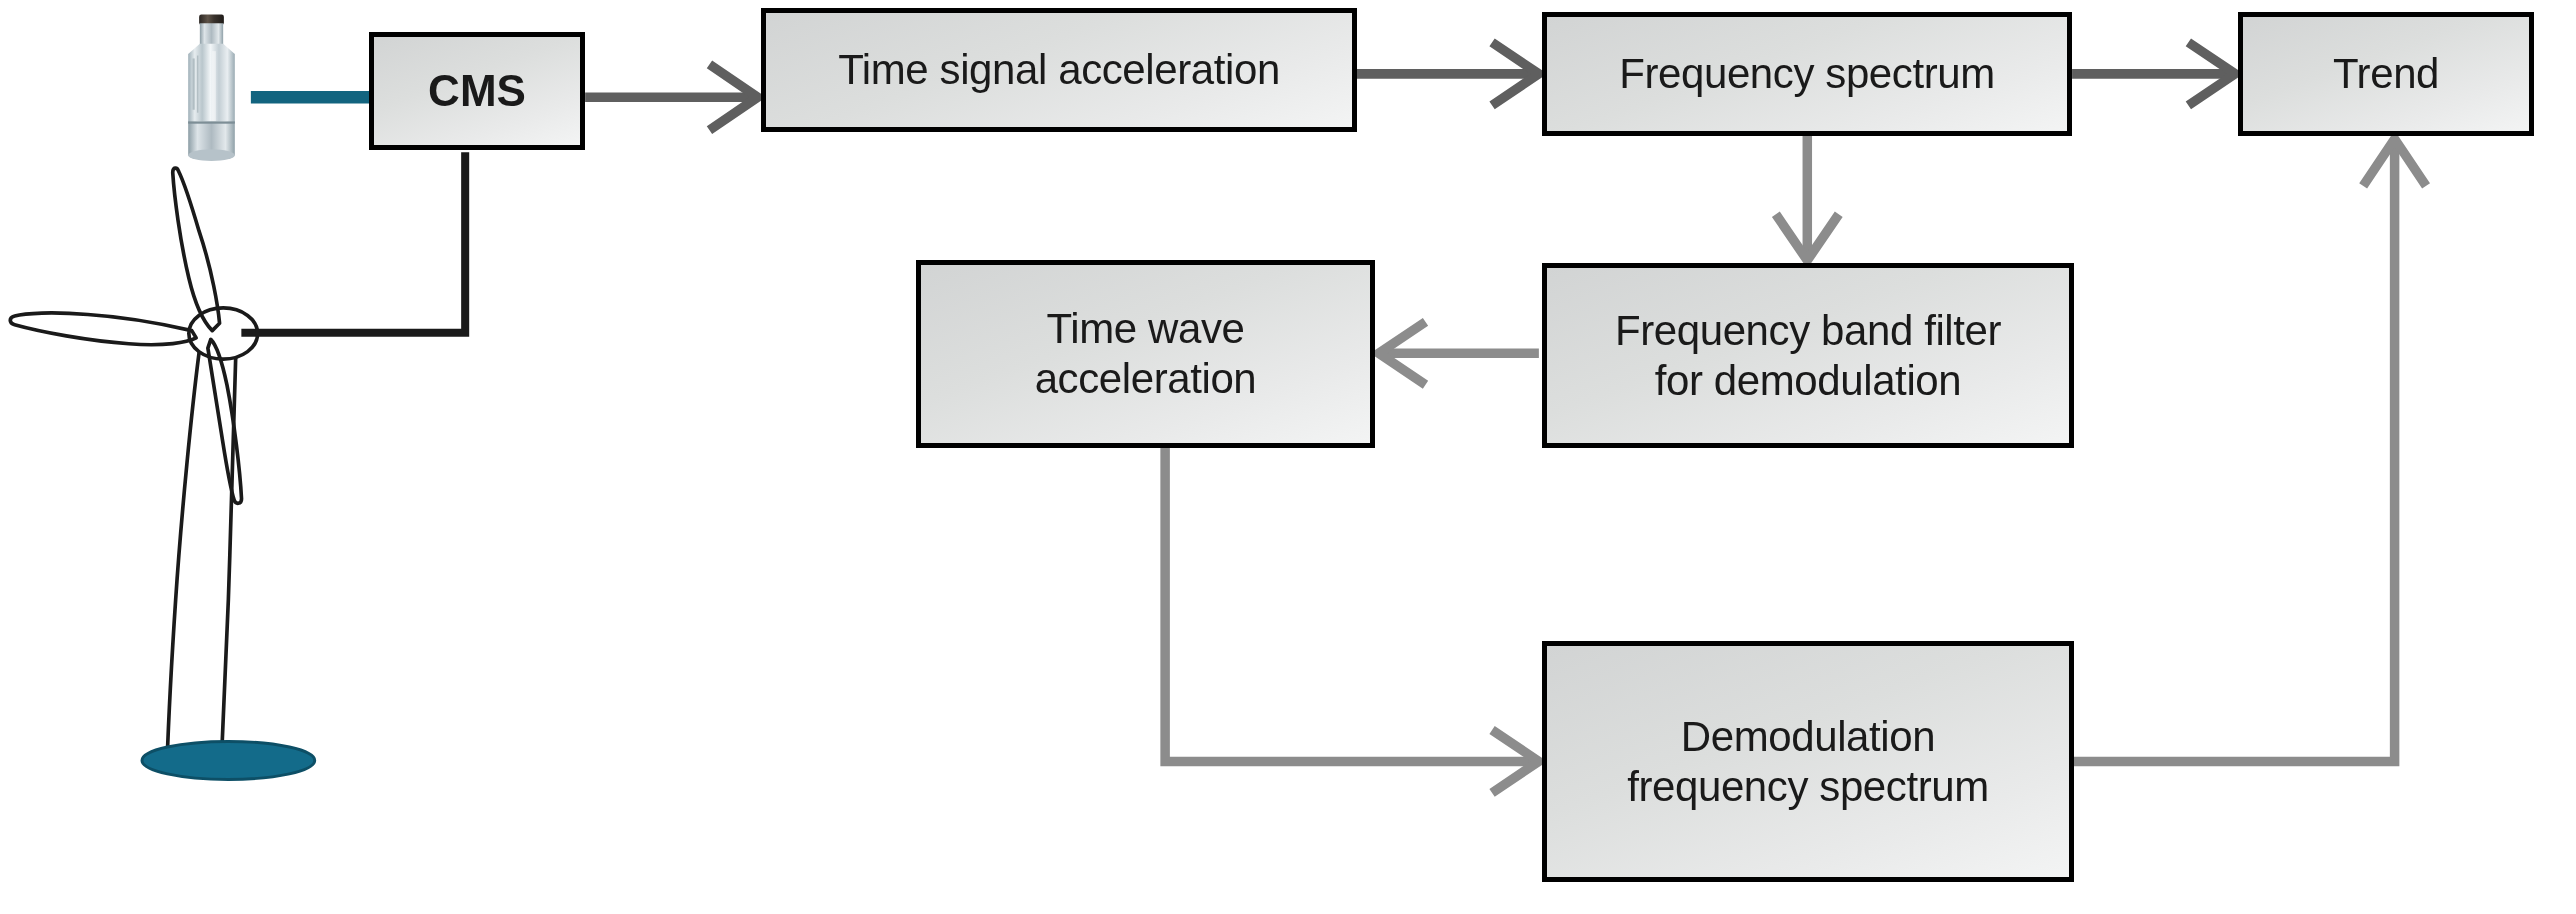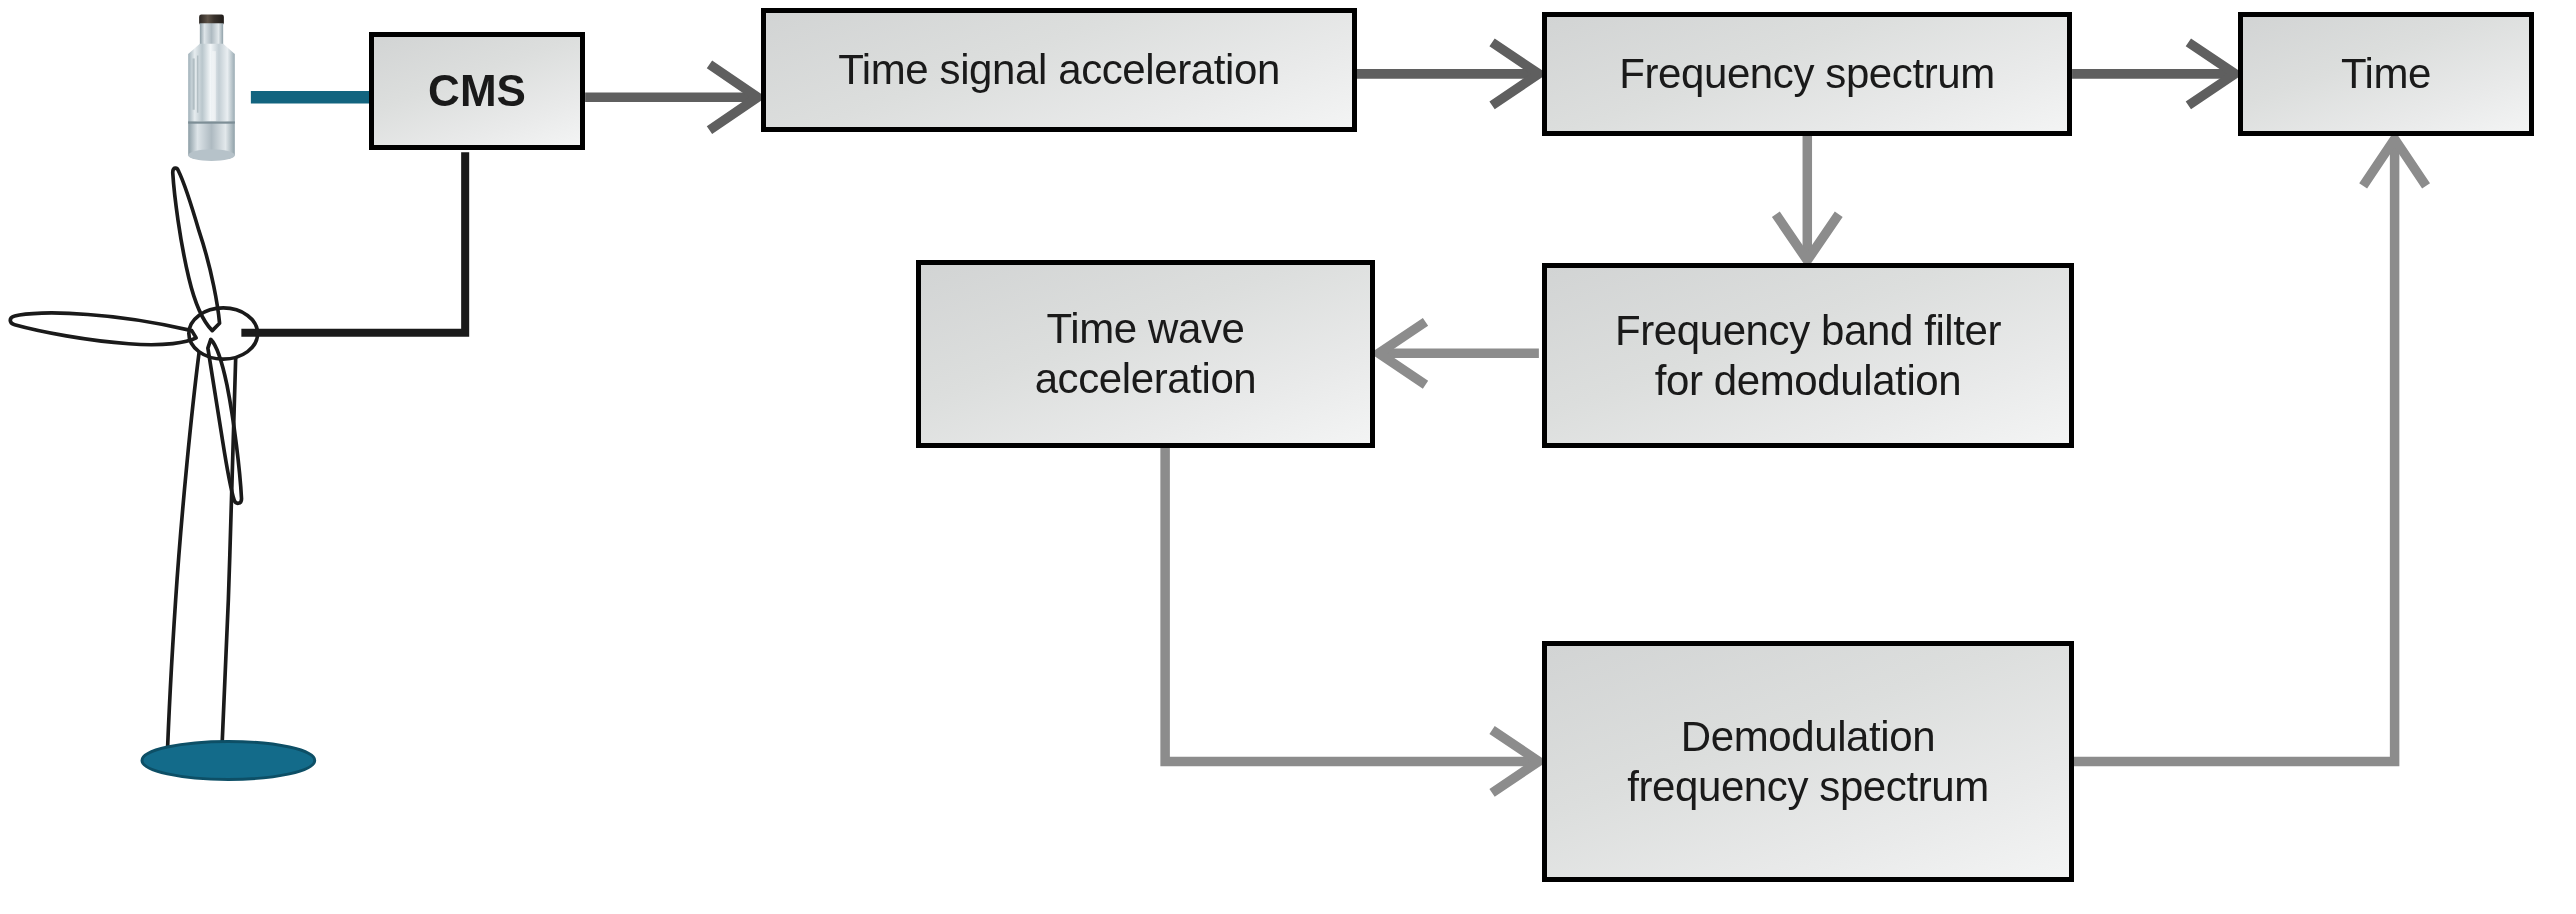"Time" div.node-box { text: Time -> Trend }
